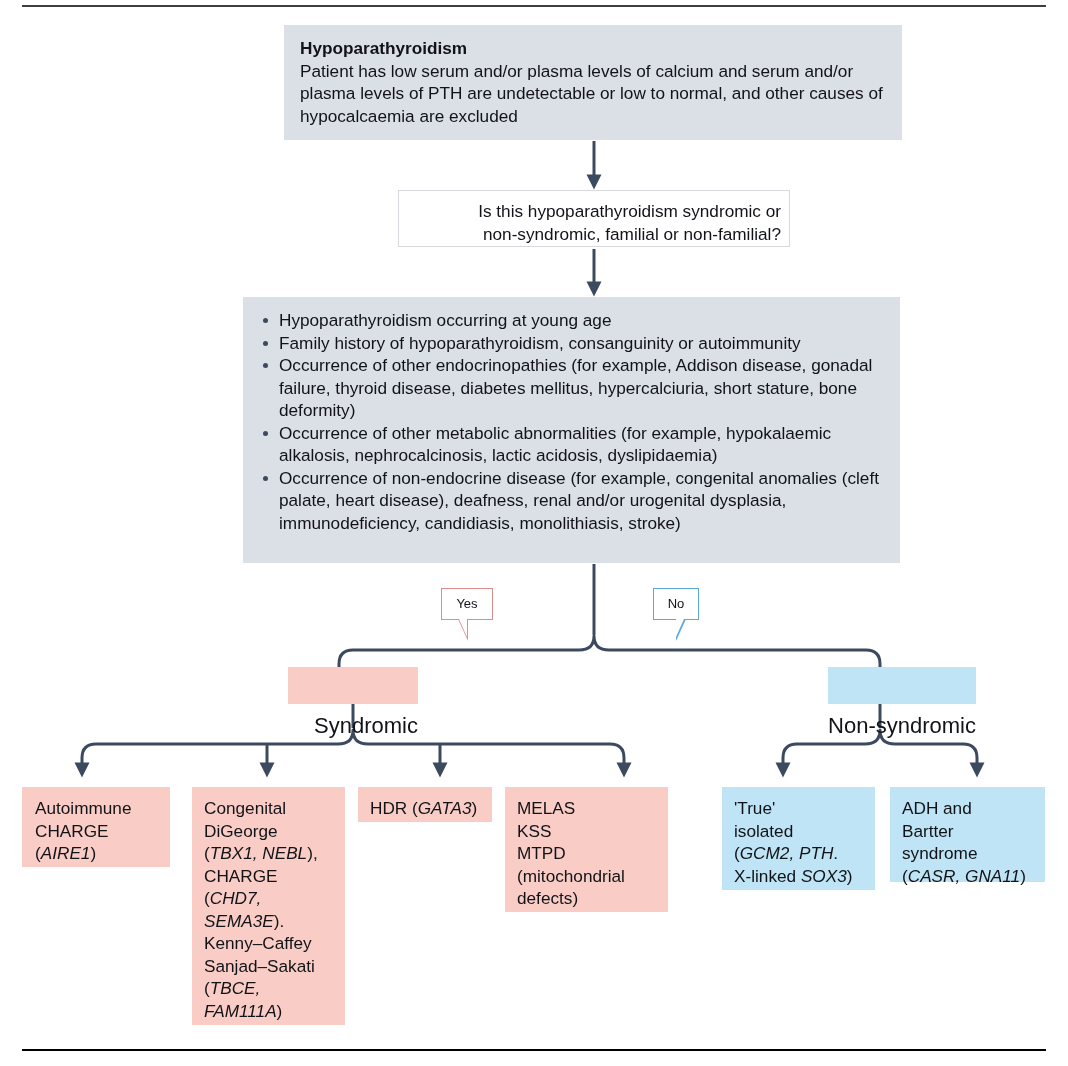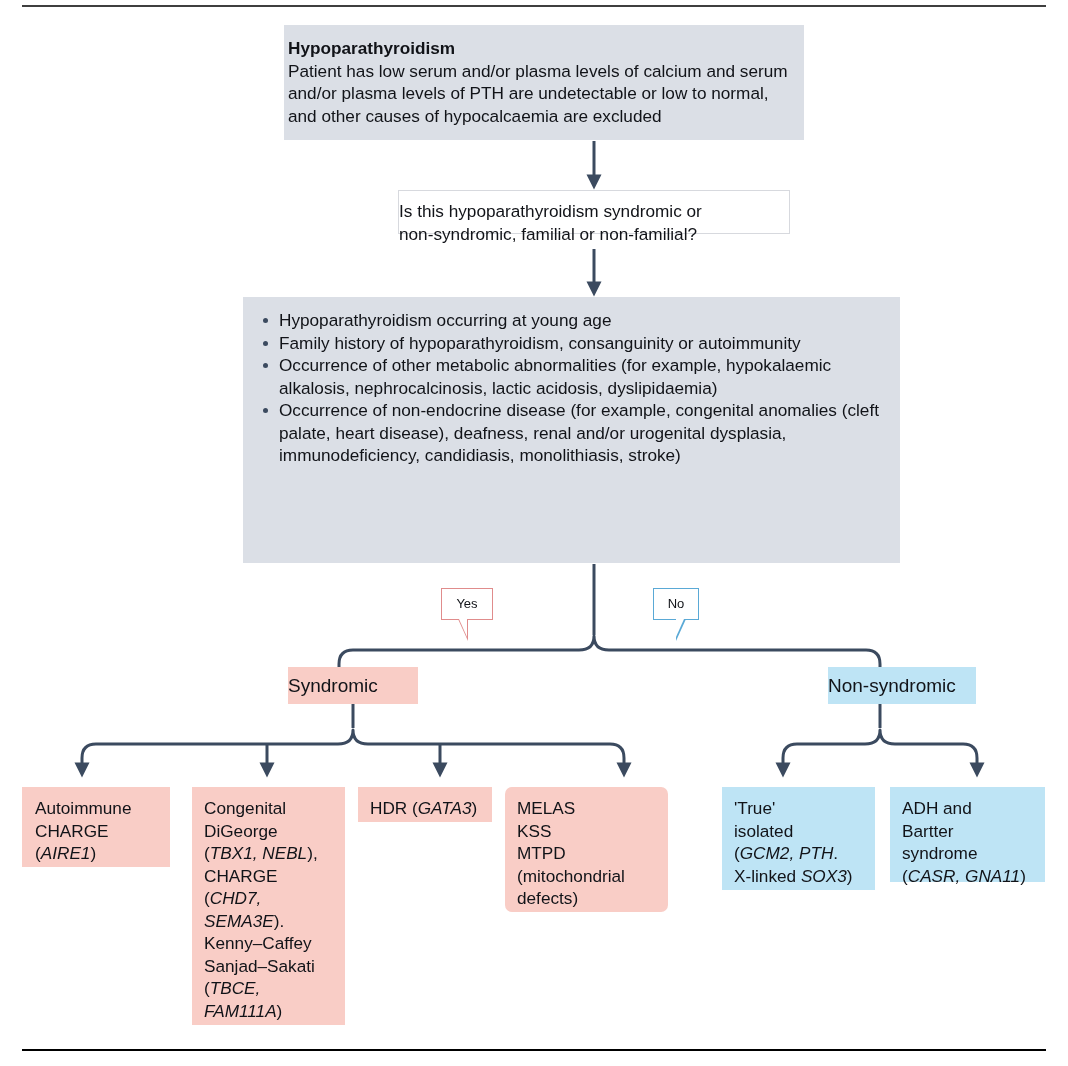"Hypoparathyroidism" #top-box { padding: 12px 16px 0 4px -> 12px 16px 0 16px; width: 520px -> 618px }
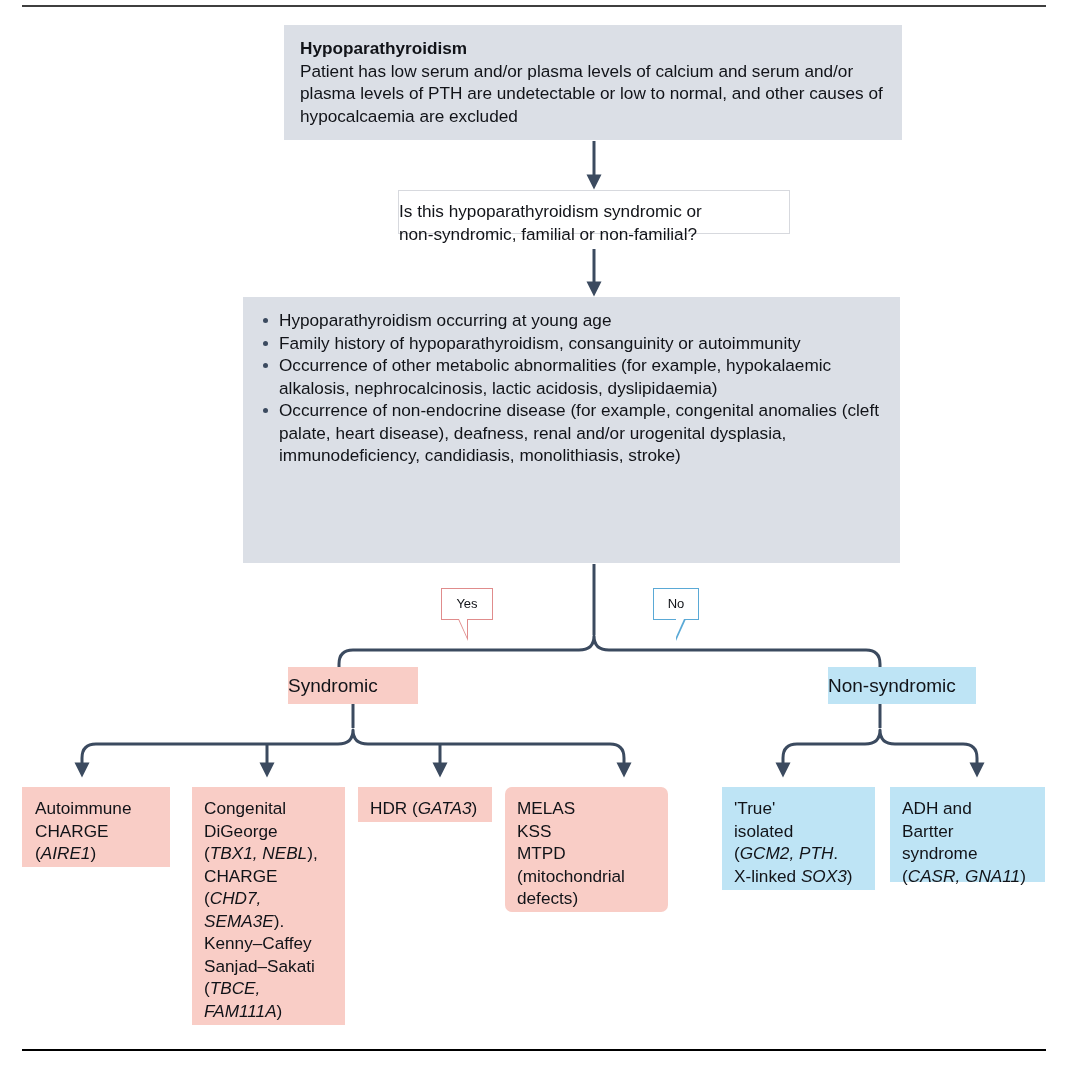"Is this hypoparathyroidism syndromic or" #question-box { height: 44px -> 57px; padding: 9px 15px 0 0 -> 9px 8px 0 0; text-align: left -> right }
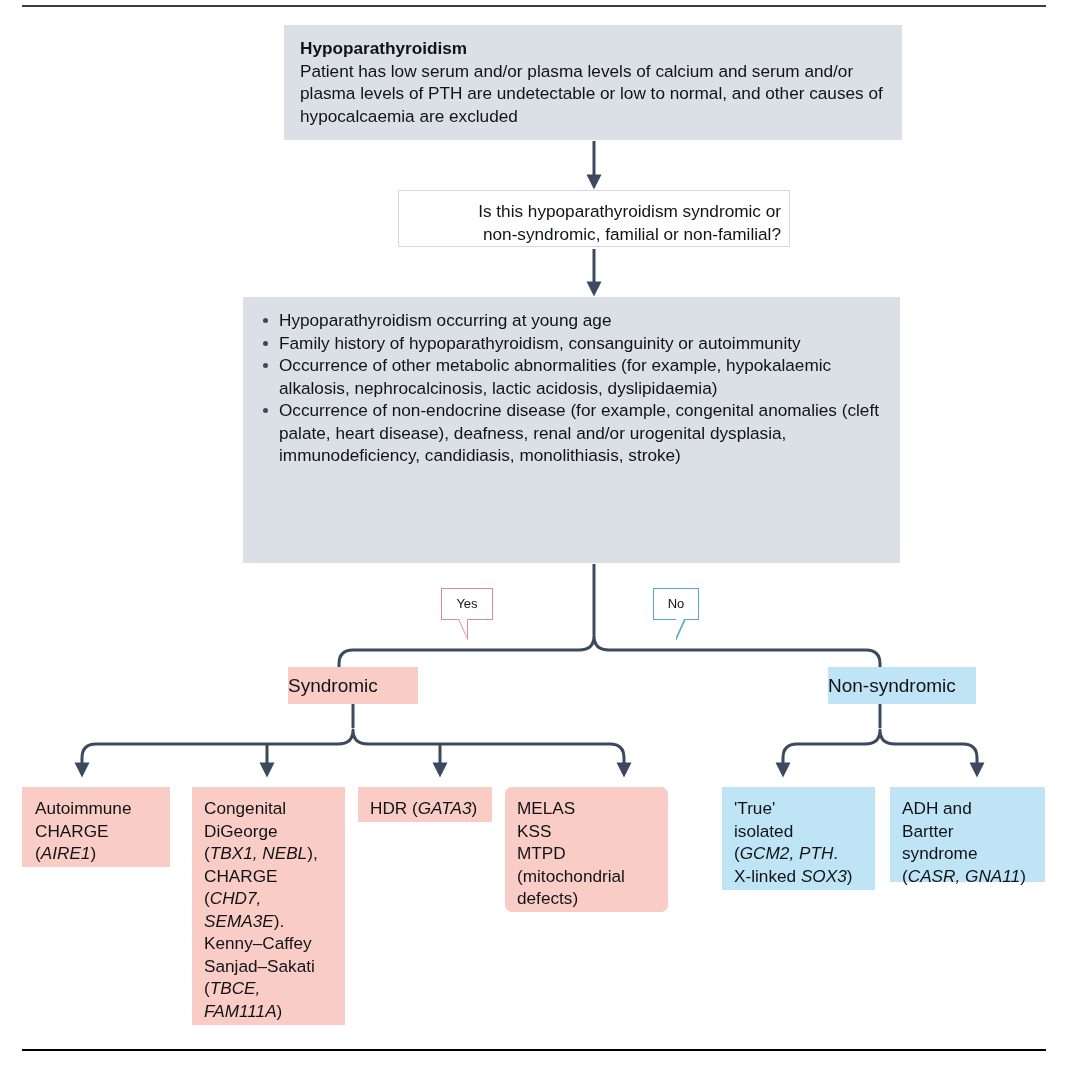"Occurrence of other endocrinopathies" li { html: none -> <li>Occurrence of other endocrinopathies (for example, Addison disease, gonadal failure, thyroid disease, diabetes mellitus, hypercalciuria, short stature, bone deformity)</li> }
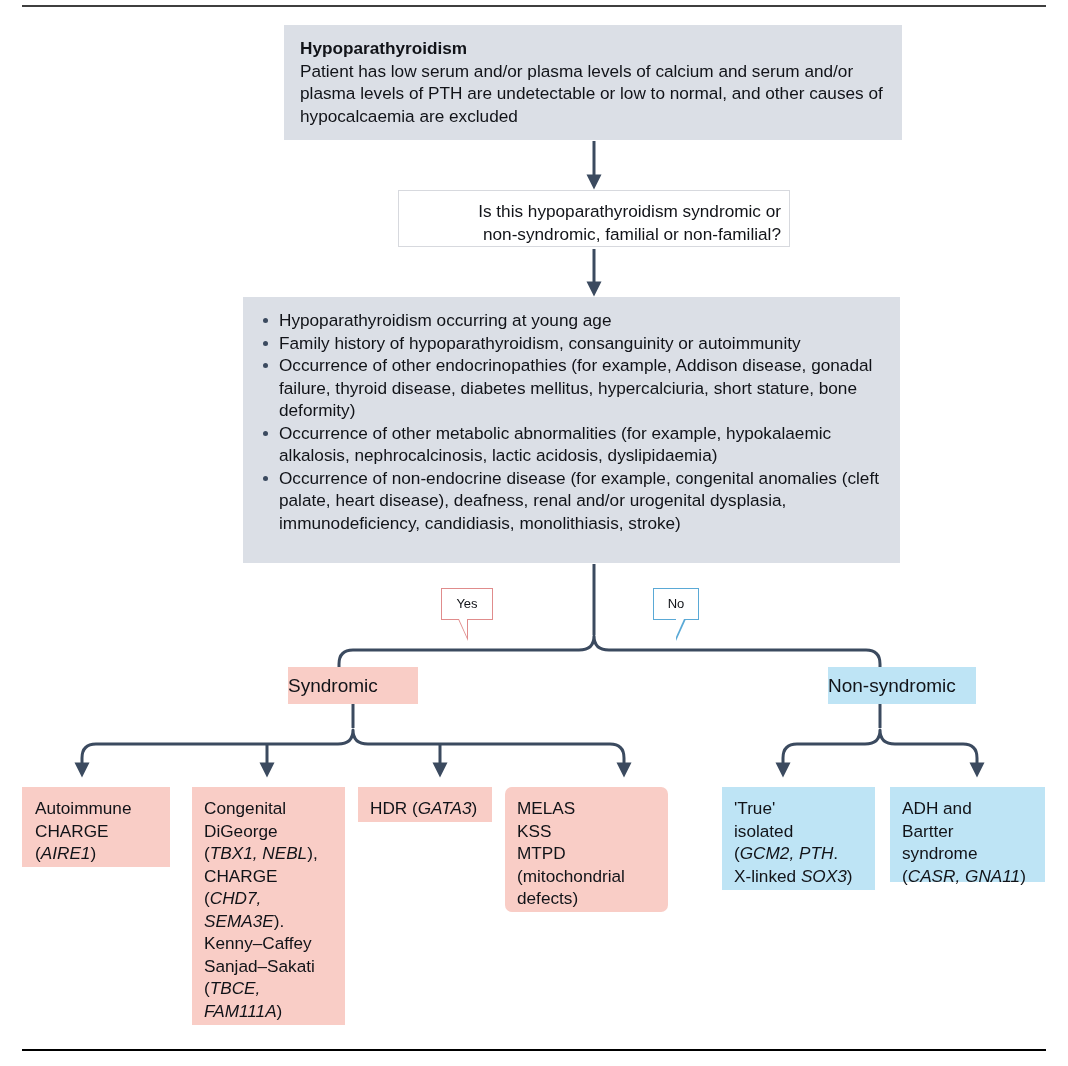"Syndromic" .cat-label { font-size: 19px -> 22px; margin-top: none -> 40px; text-align: left -> right }
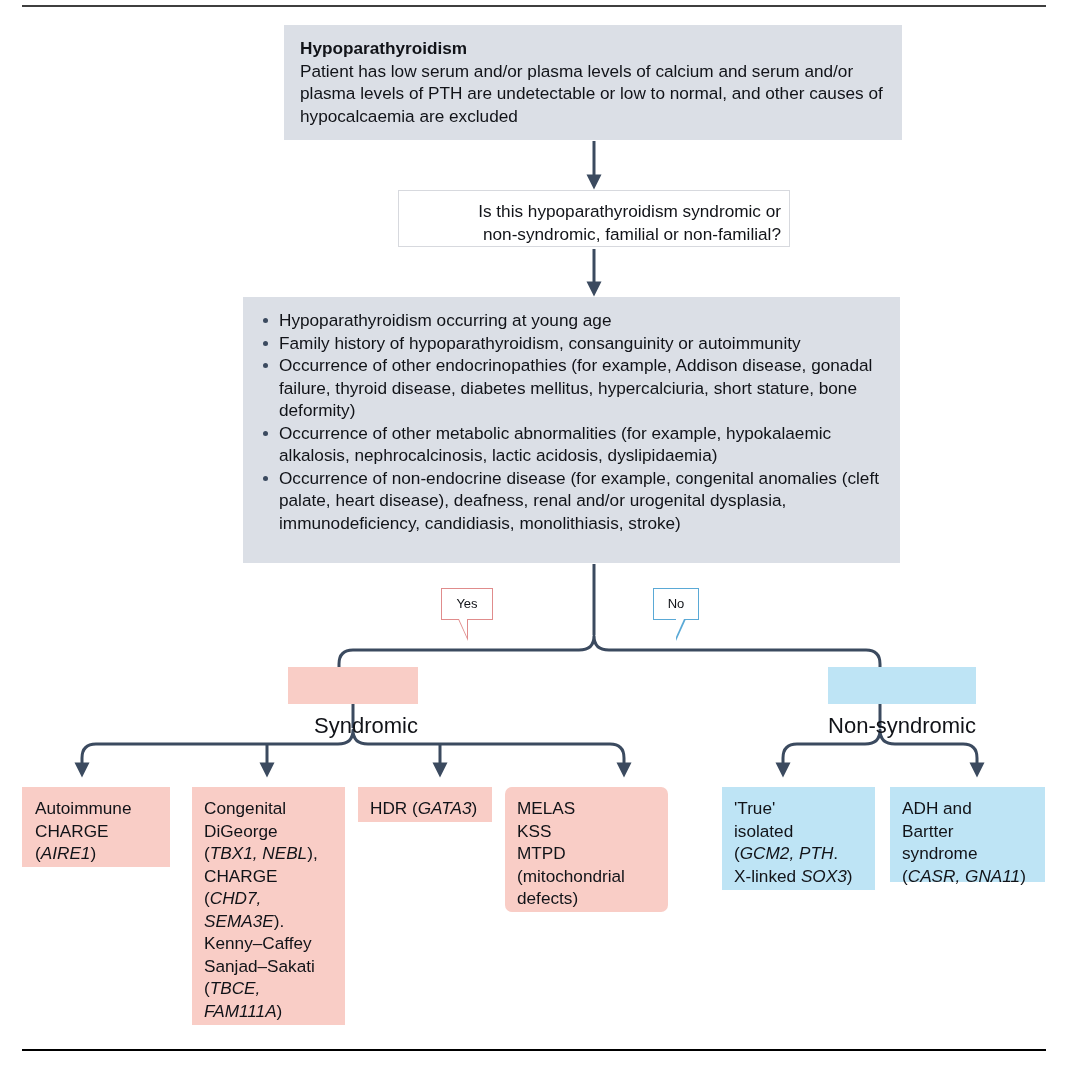"MELAS" #leaf-3 { border-radius: 7px -> none }
